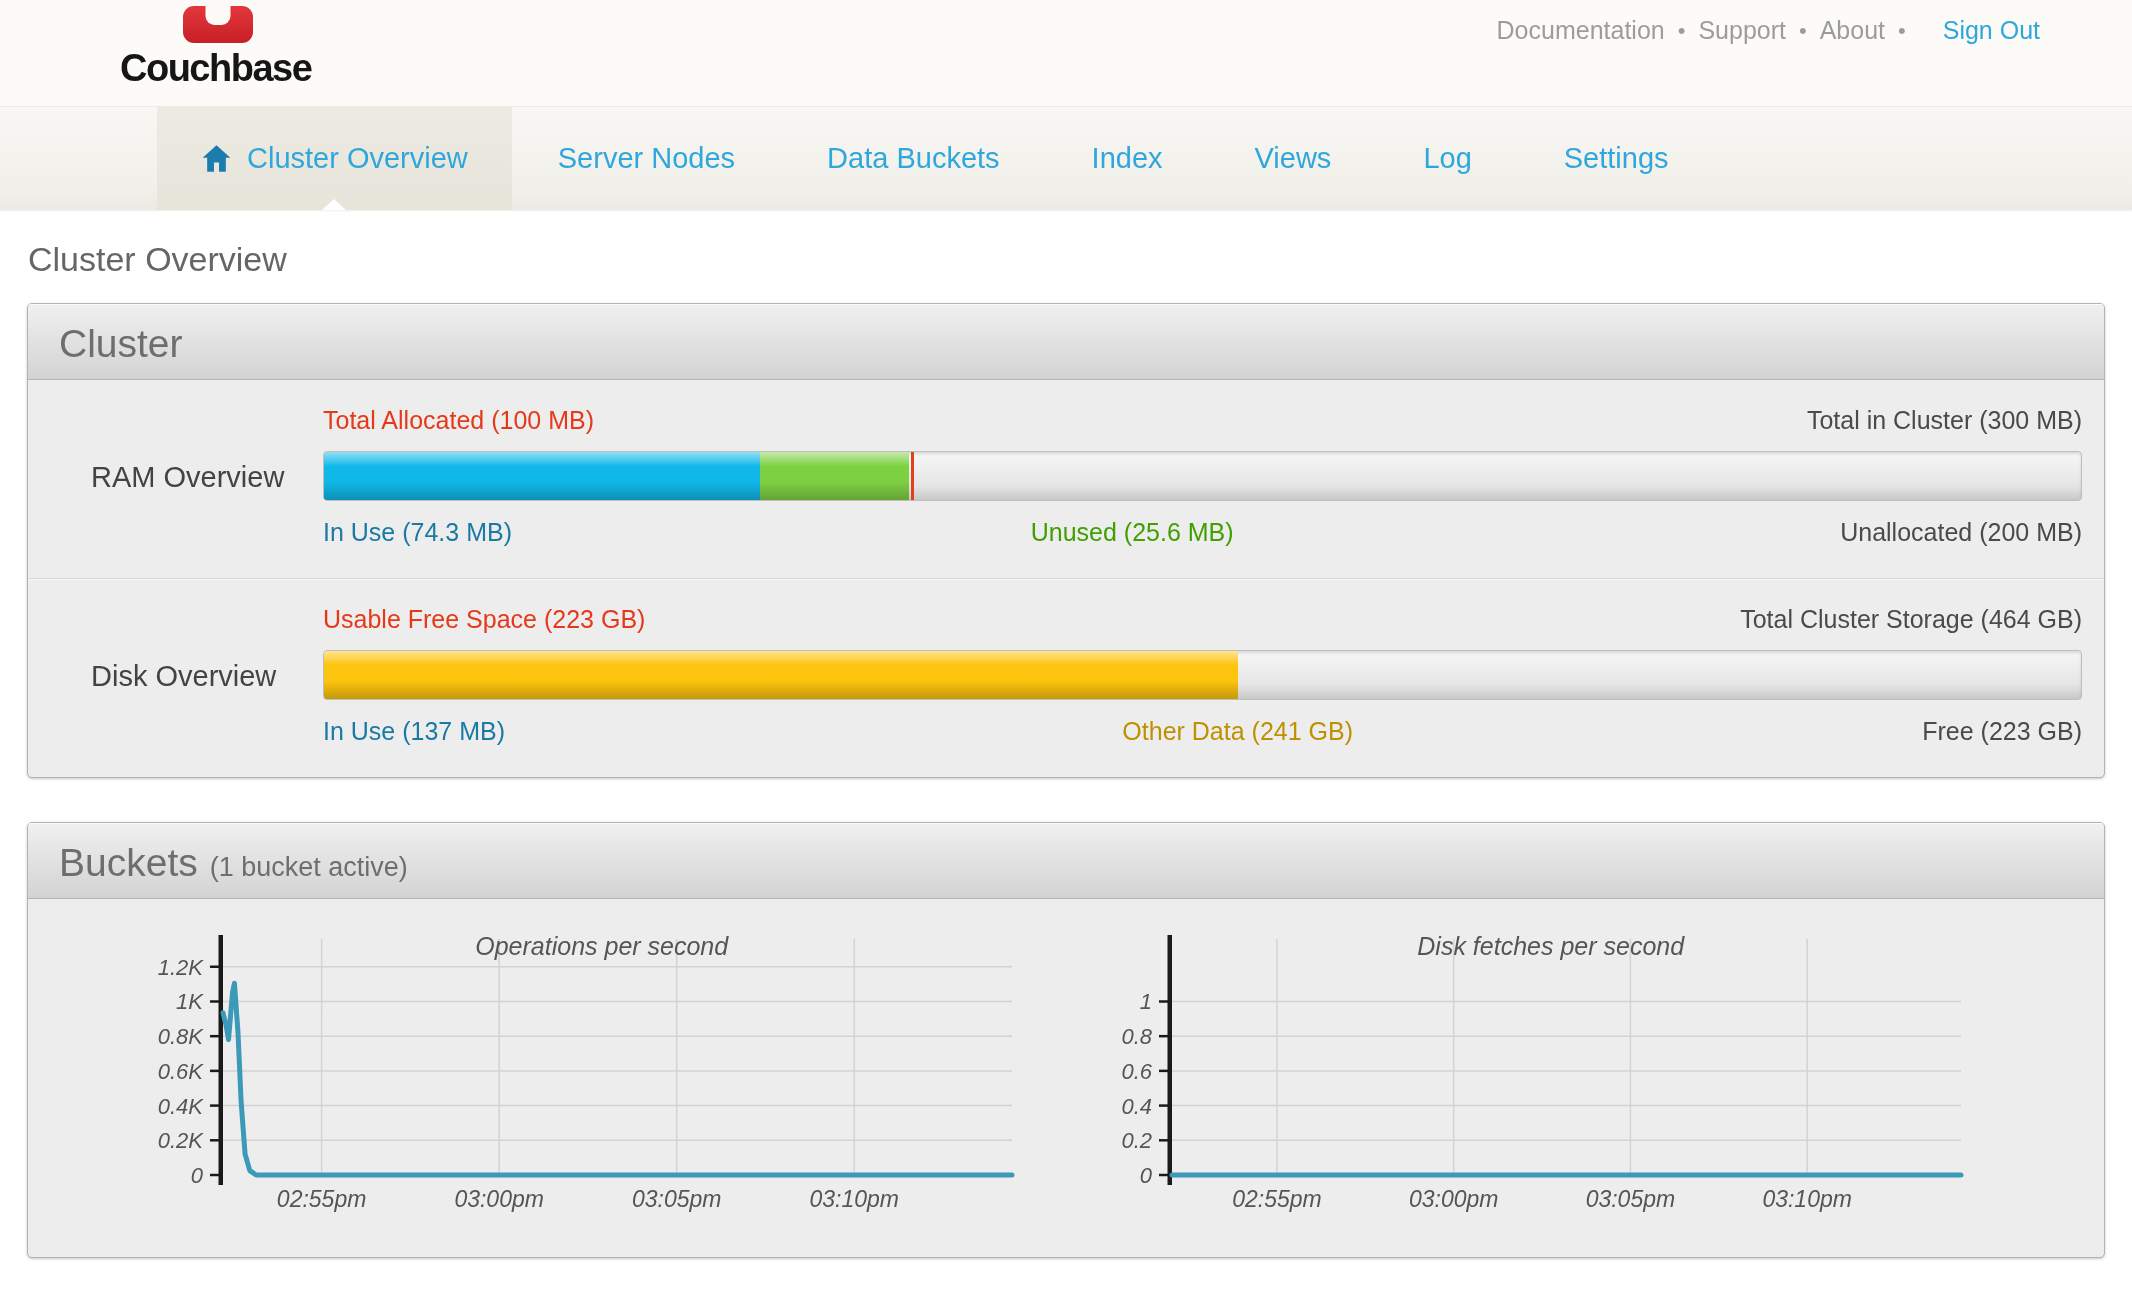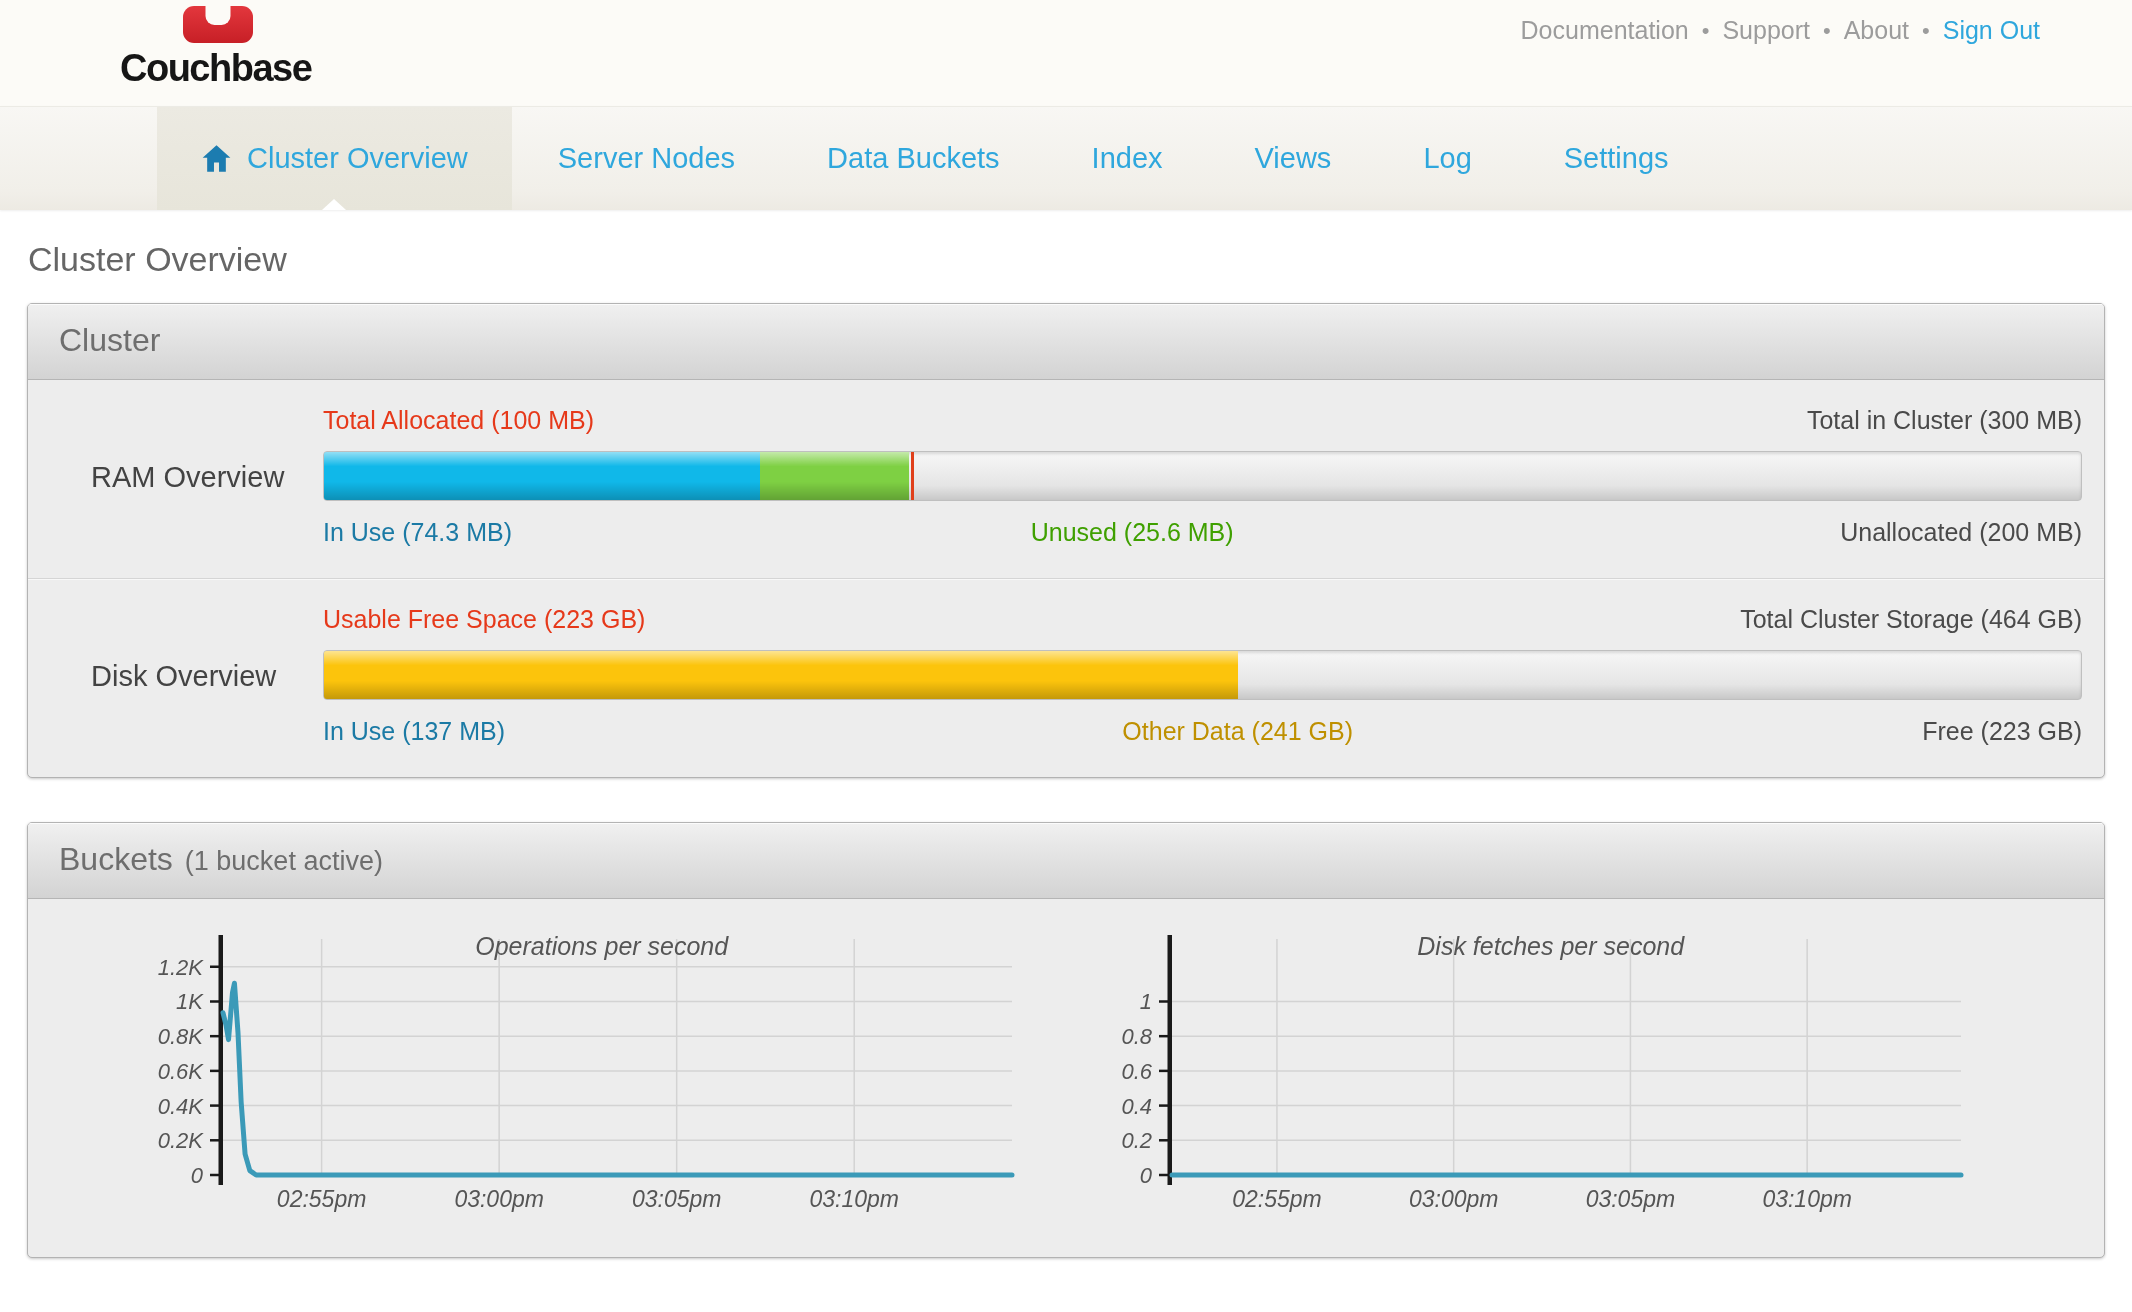"Sign Out" .top-links a.accent { margin-left: none -> 24px }
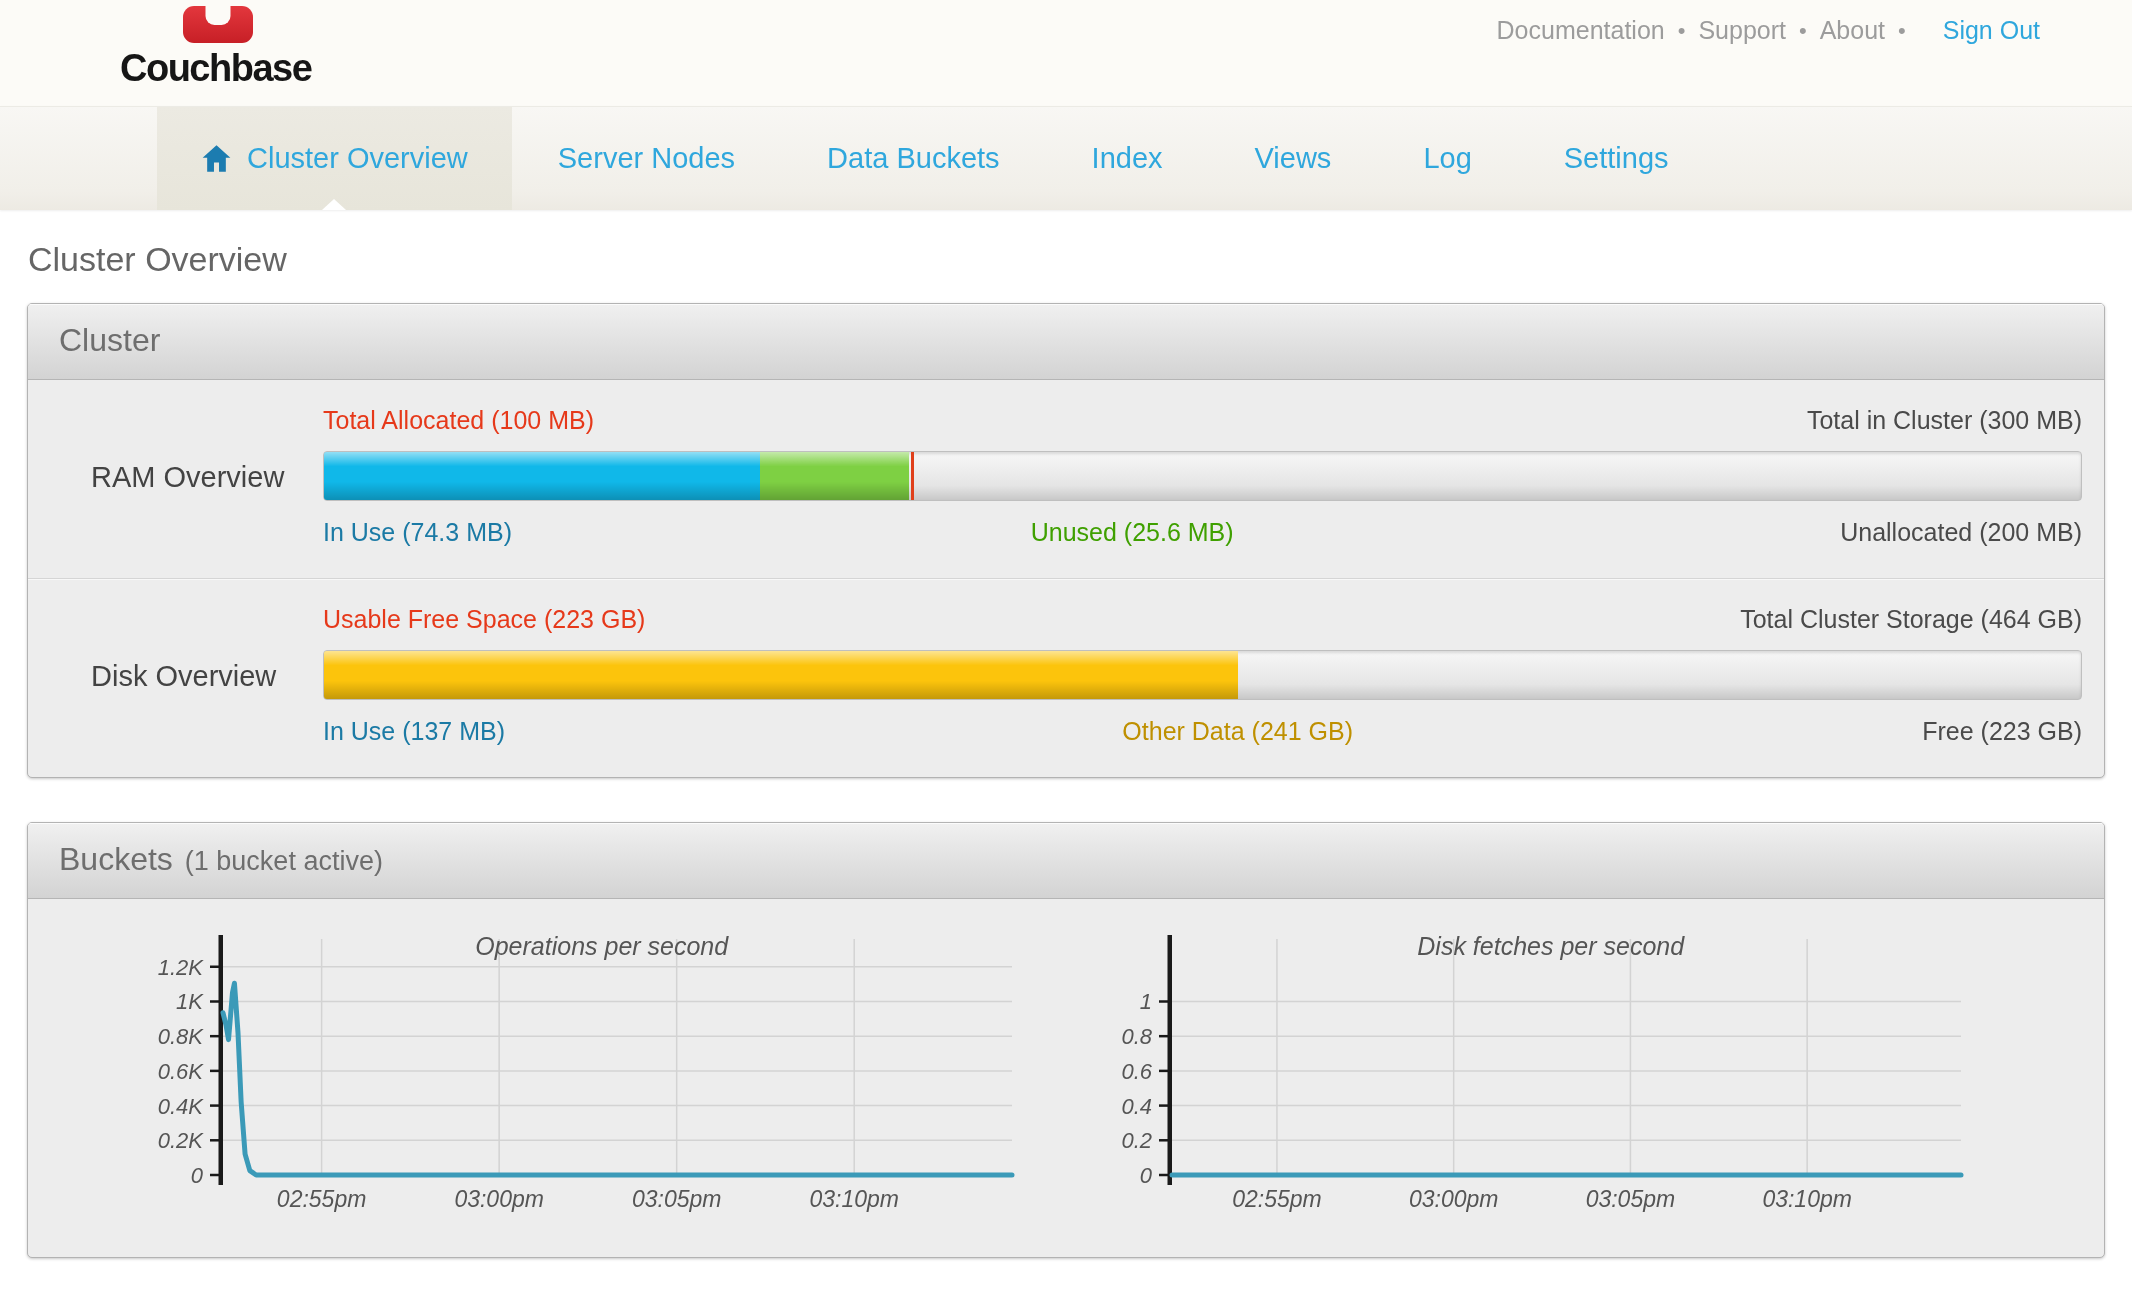"Cluster" .panel-title { font-size: 32px -> 39px }
